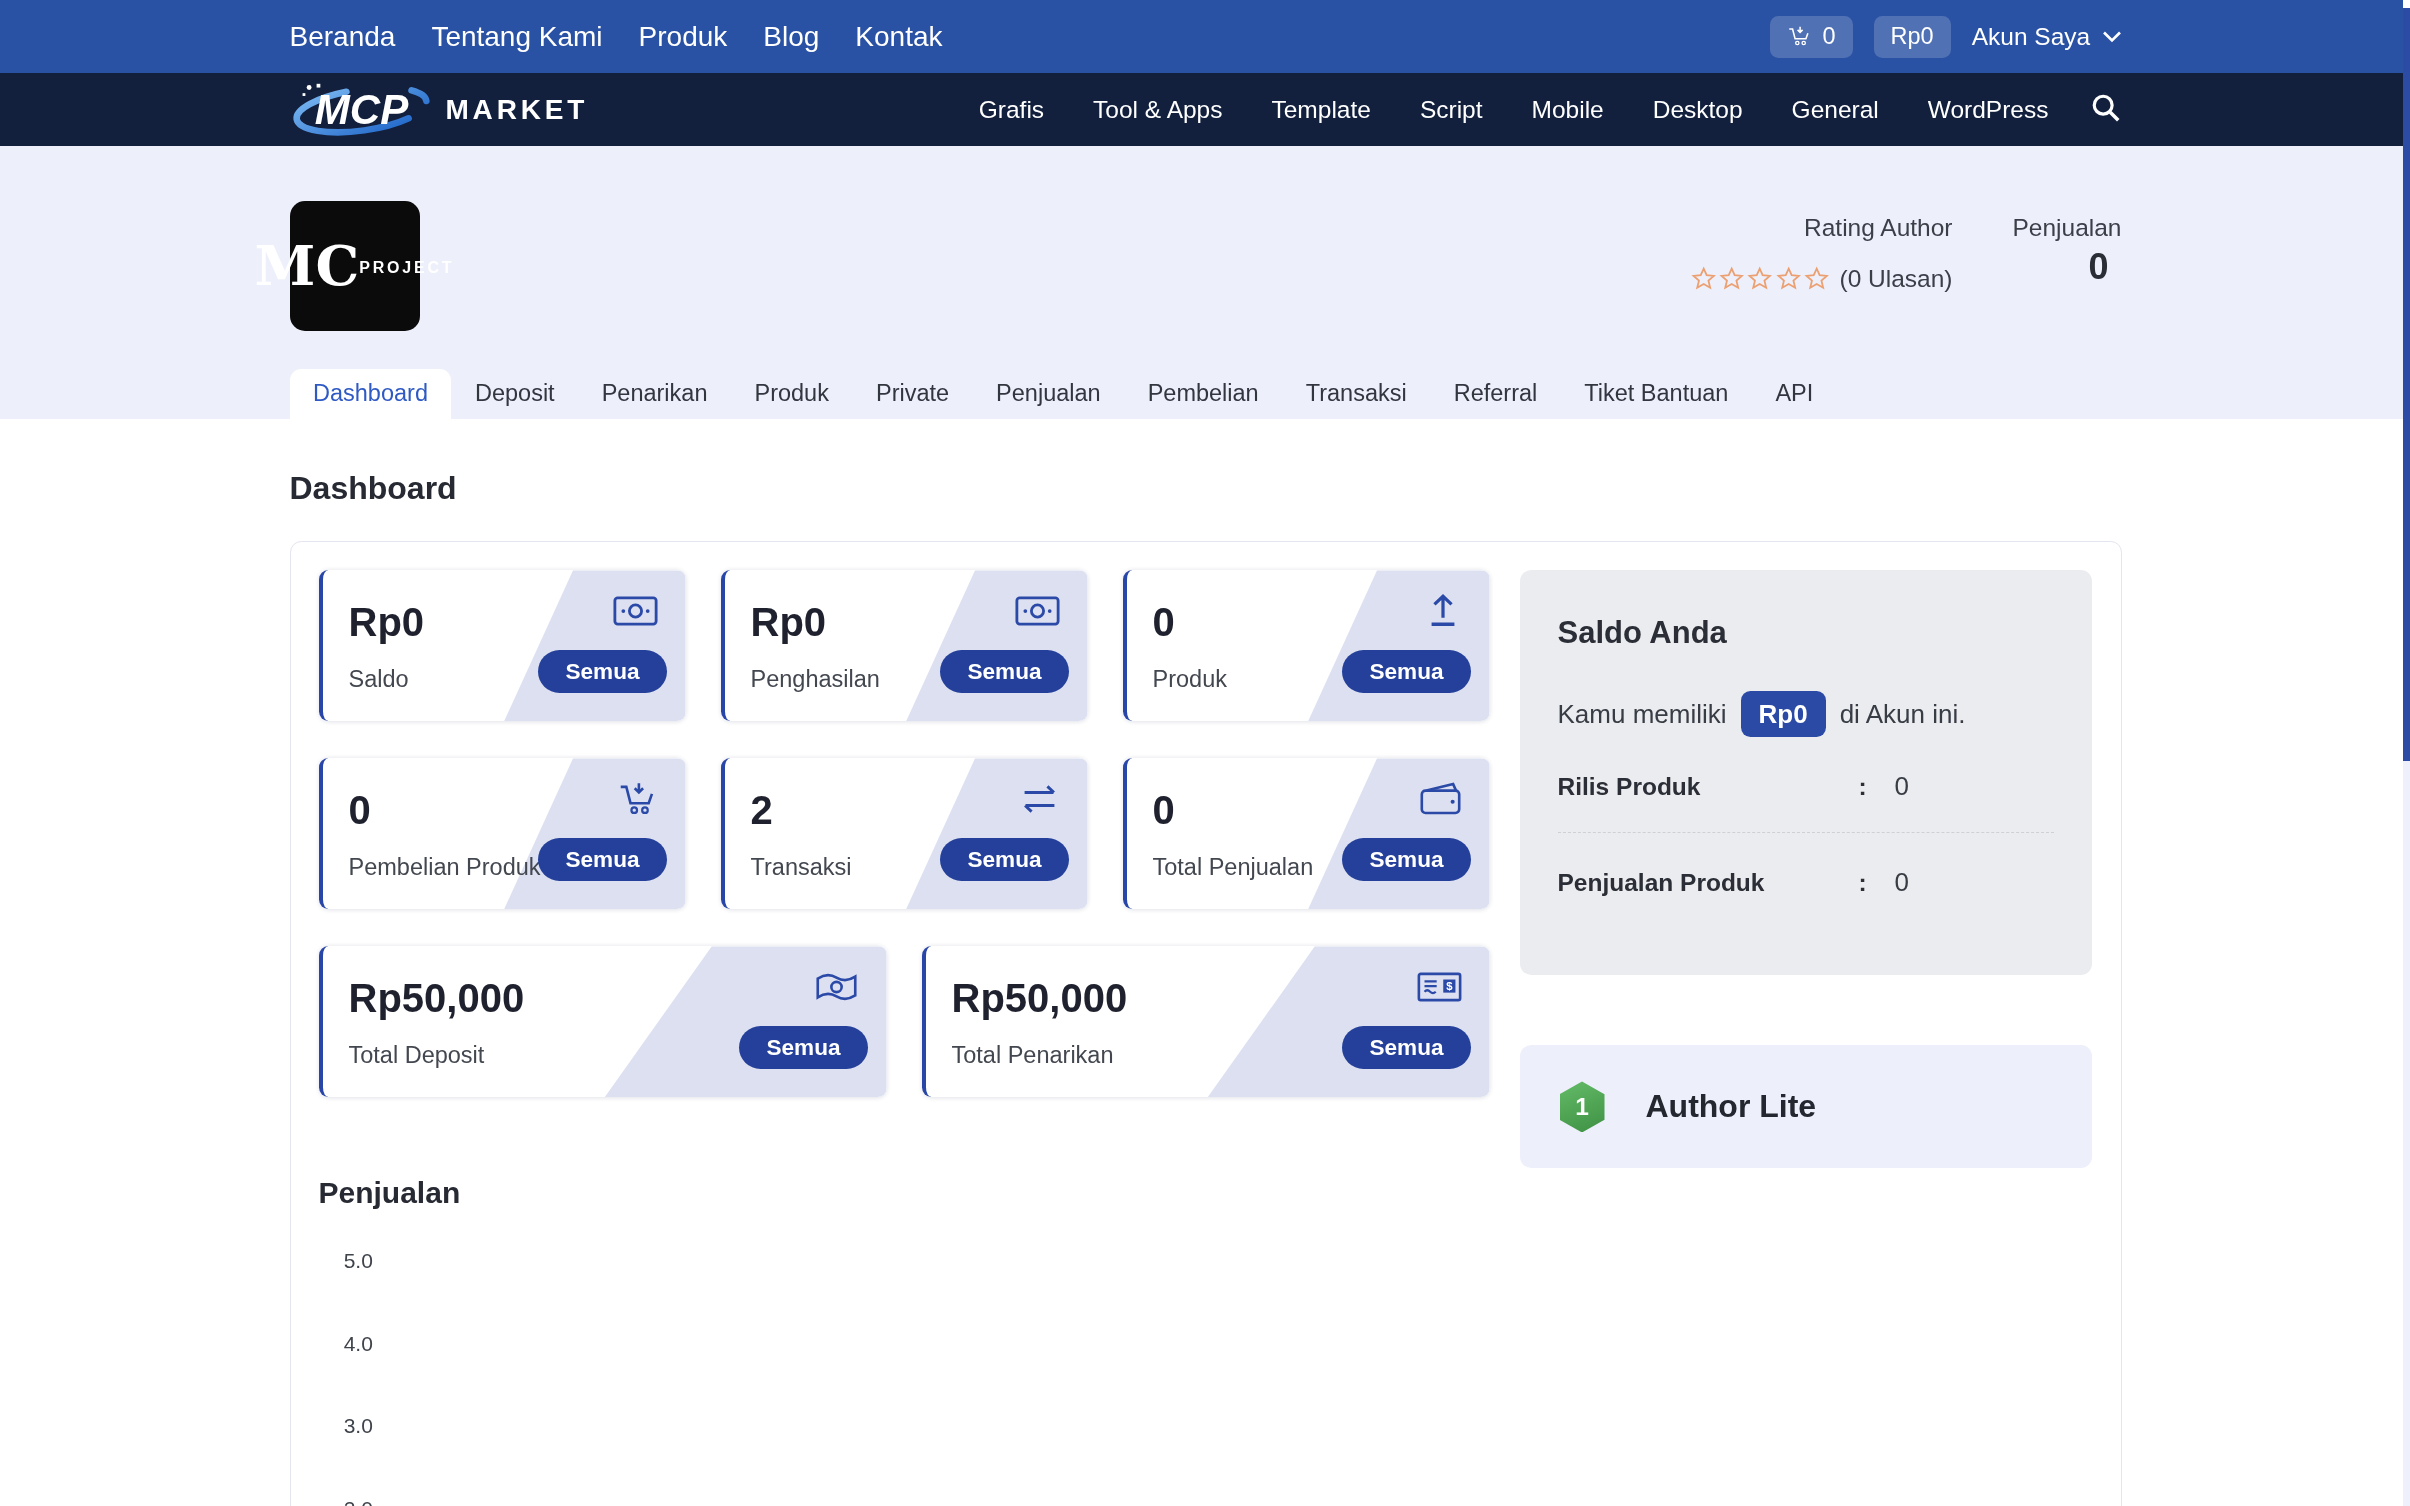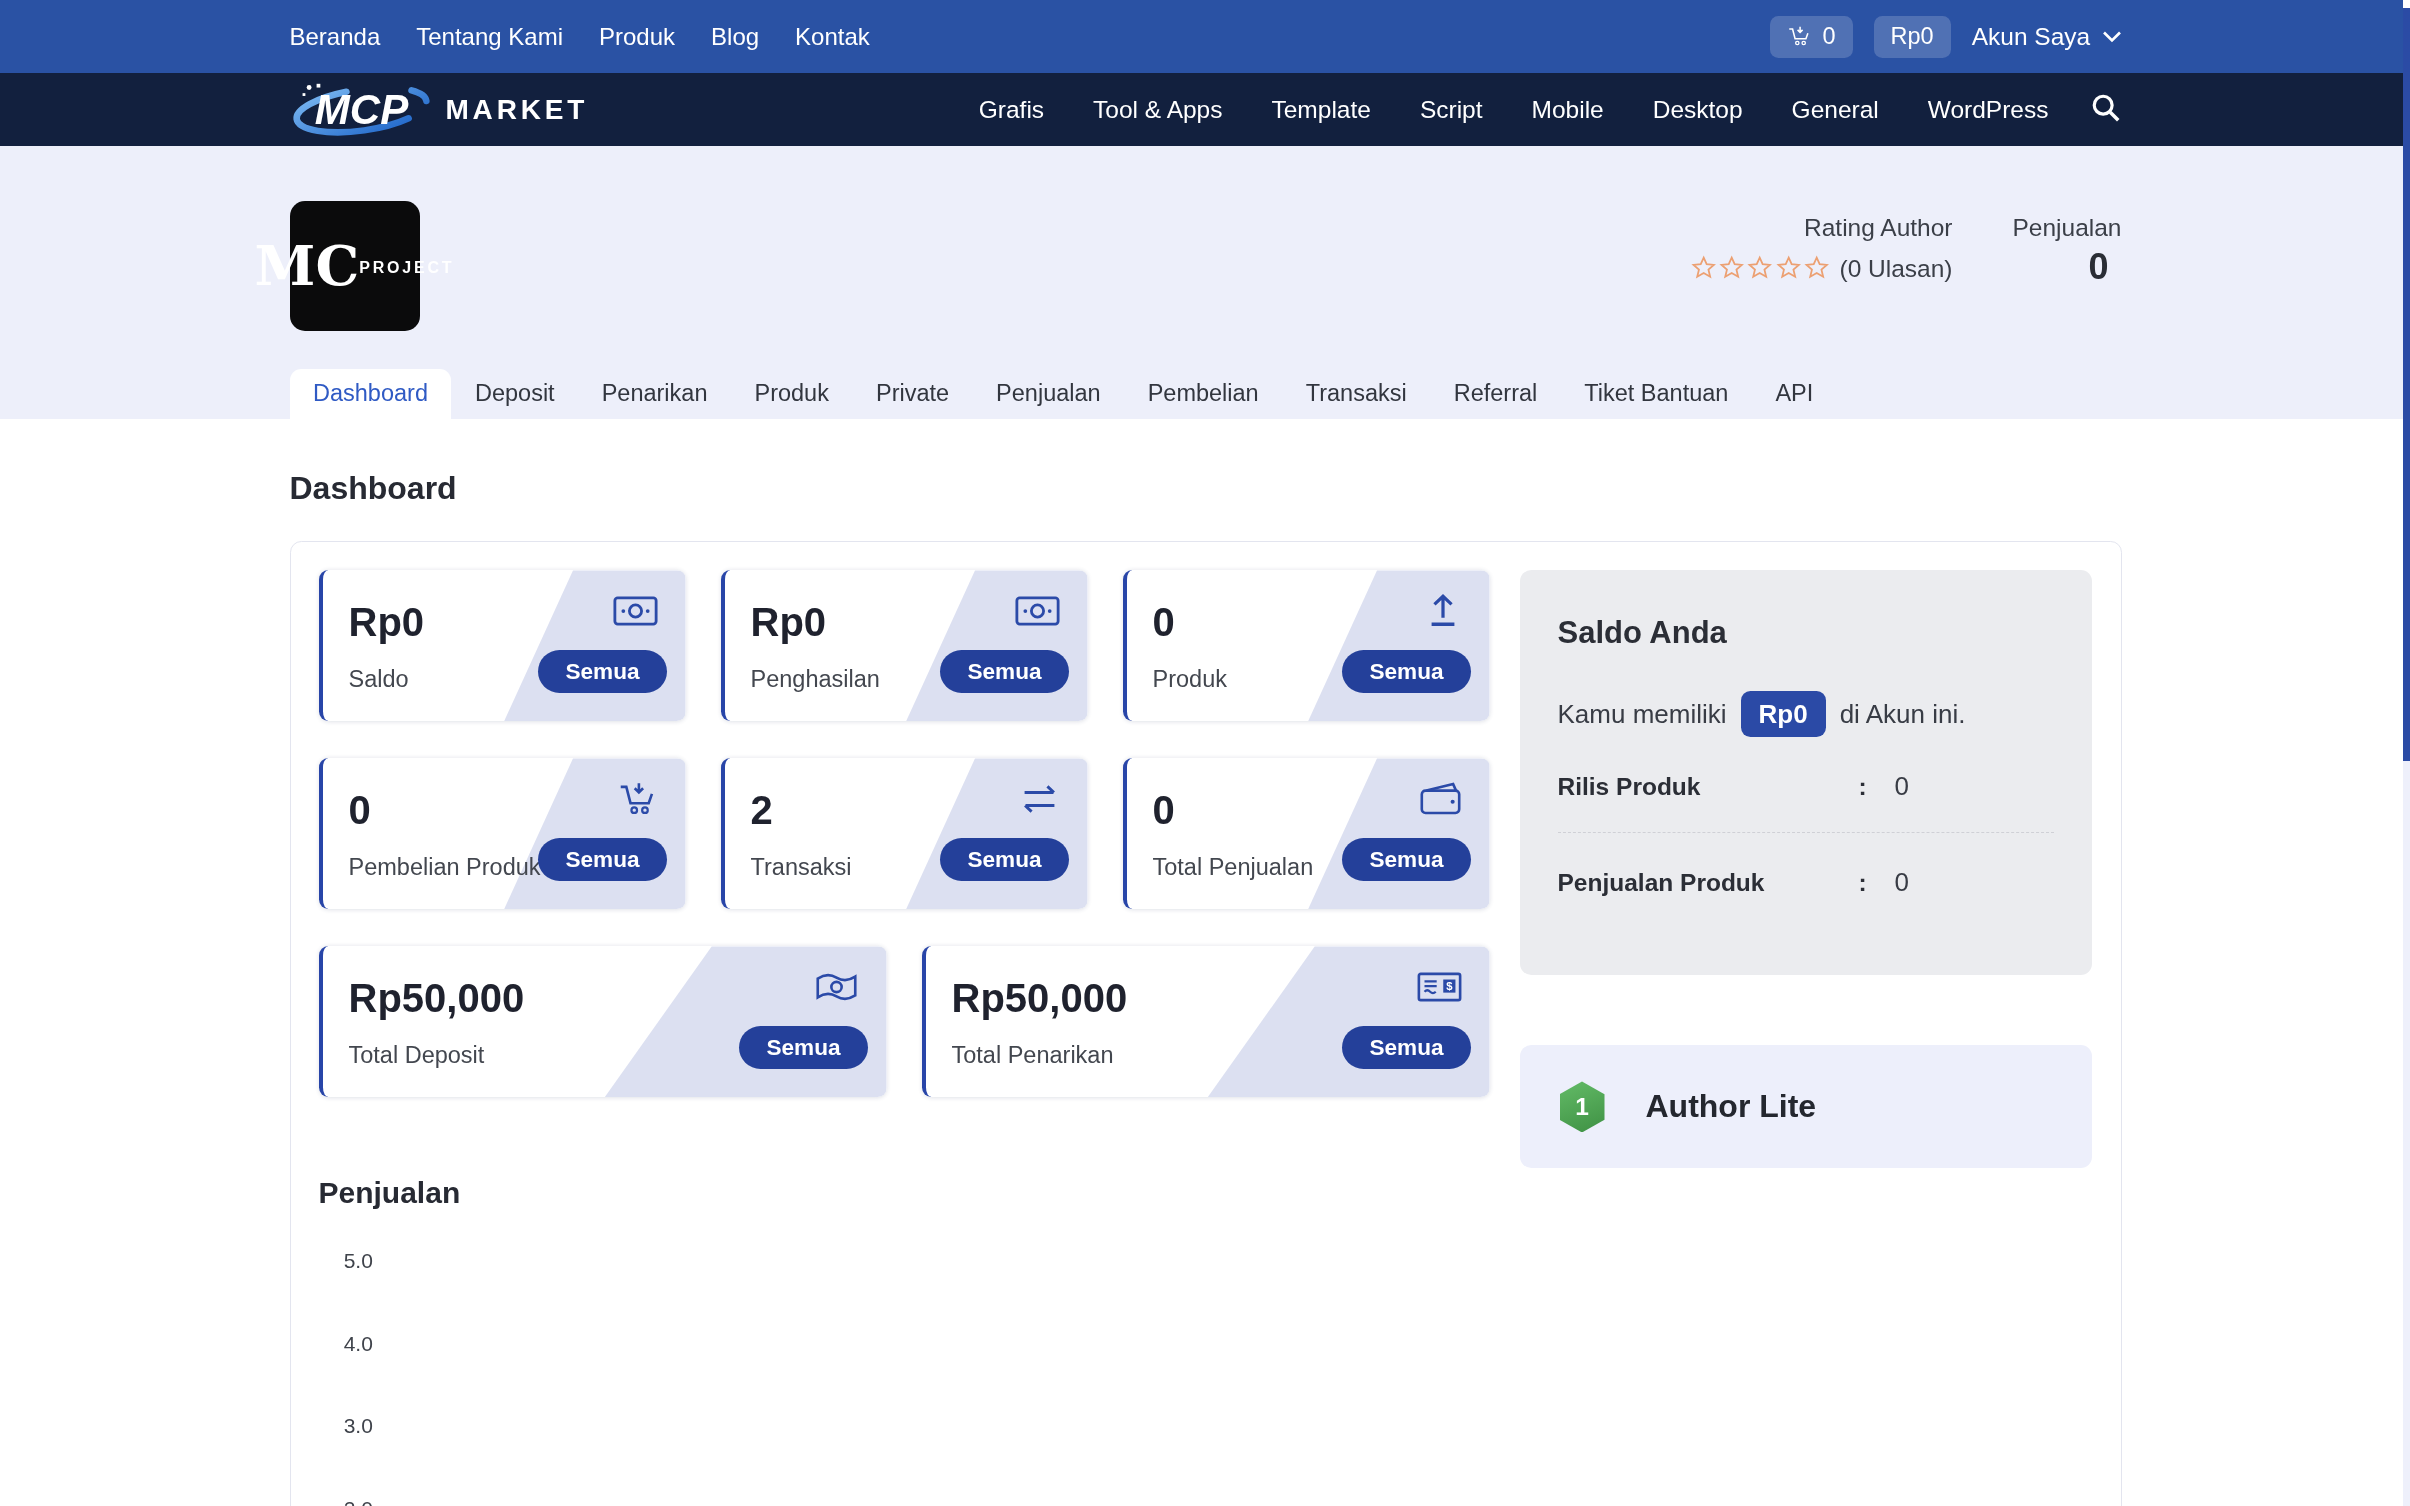"Beranda" .top-link { font-size: 24px -> 28px }
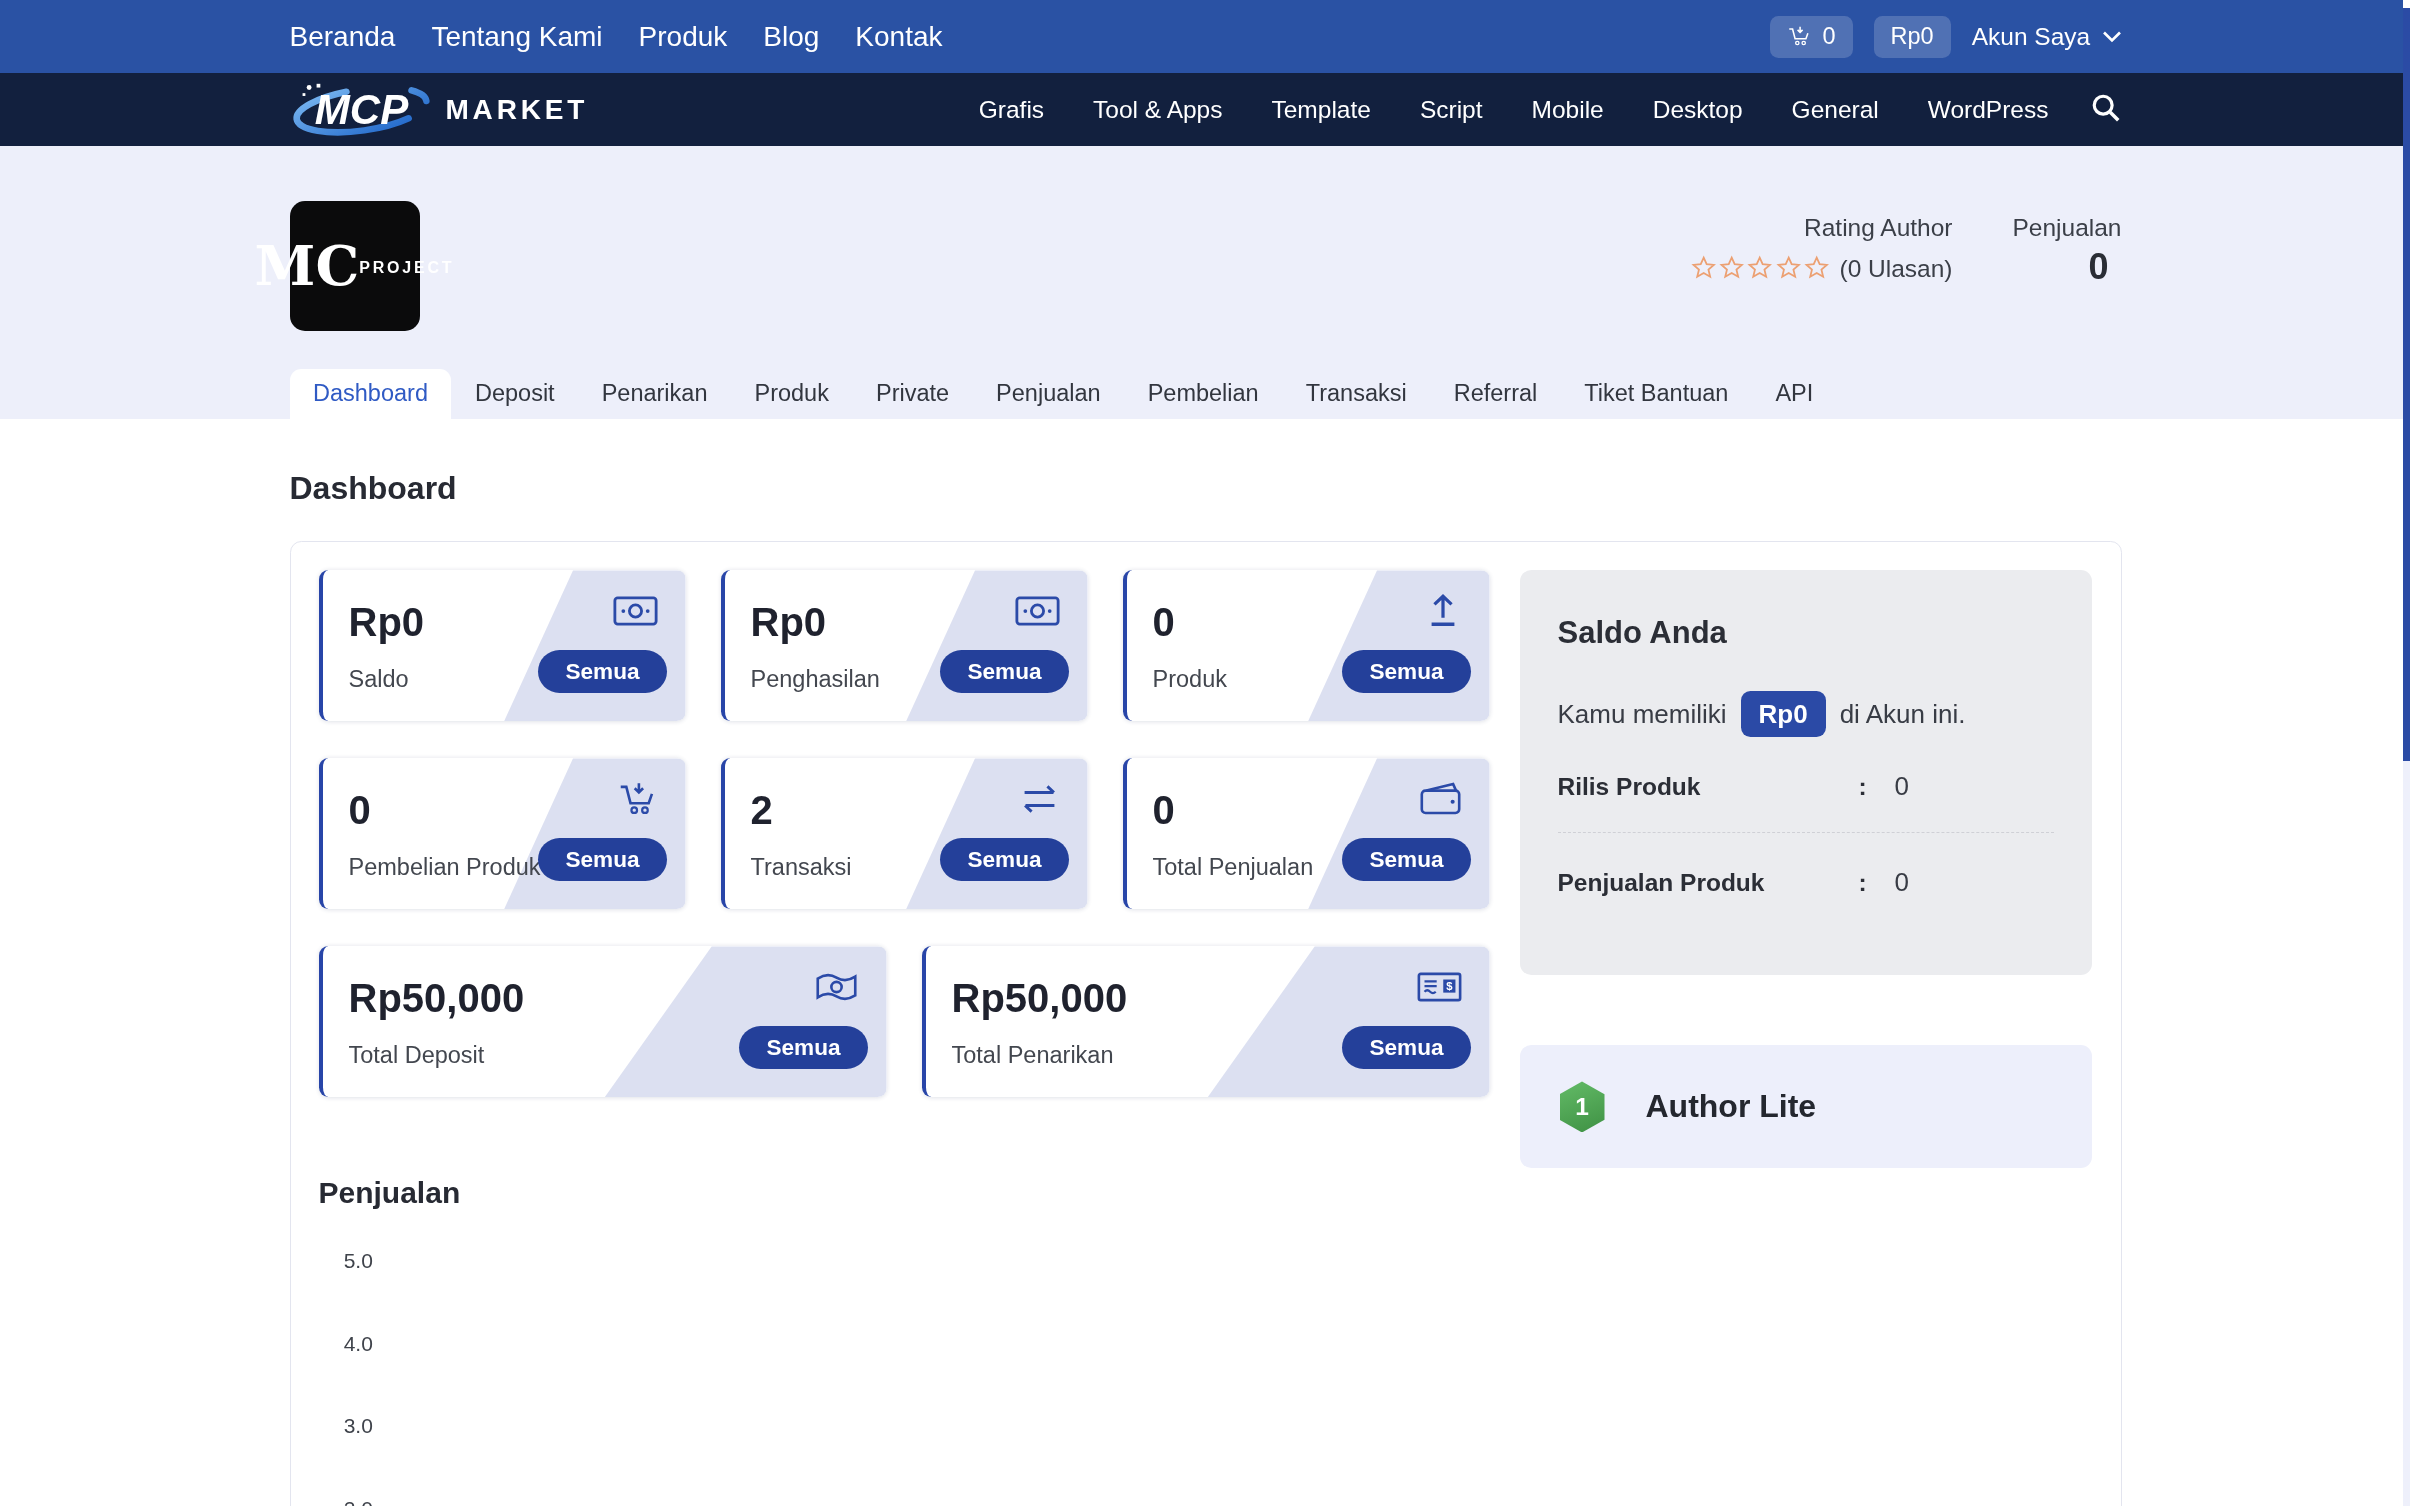"(0 Ulasan)" .stars-row { align-items: none -> center; margin-top: 13px -> 23px }
